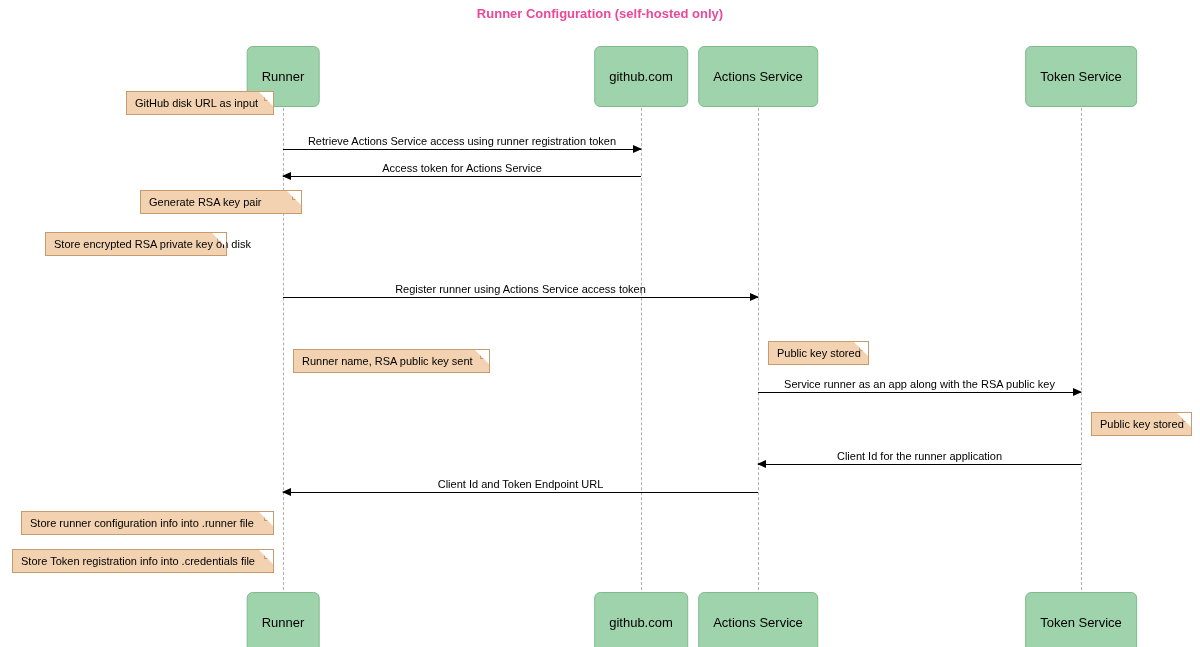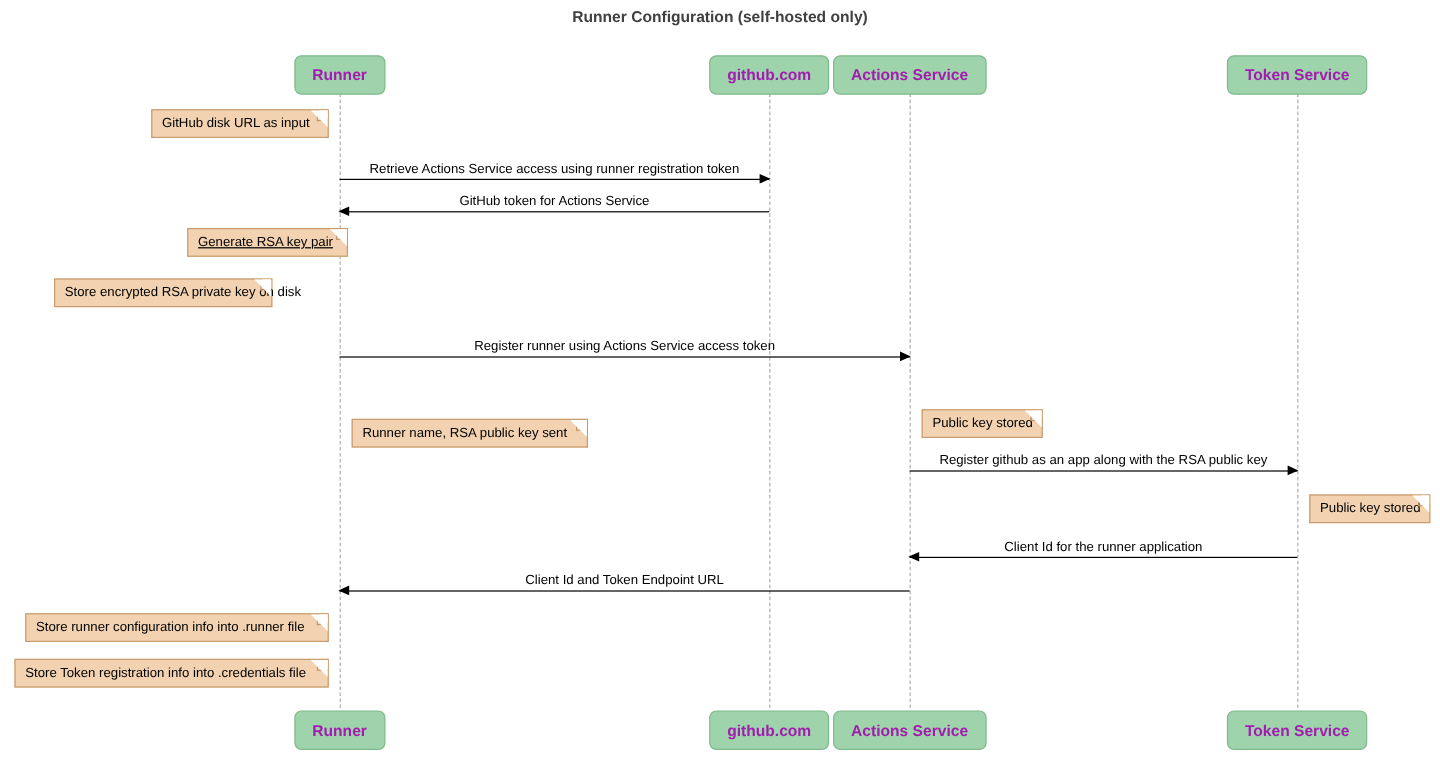"Runner Configuration (self-hosted only)" .diagram-title { color: #404040 -> #ec4899 }
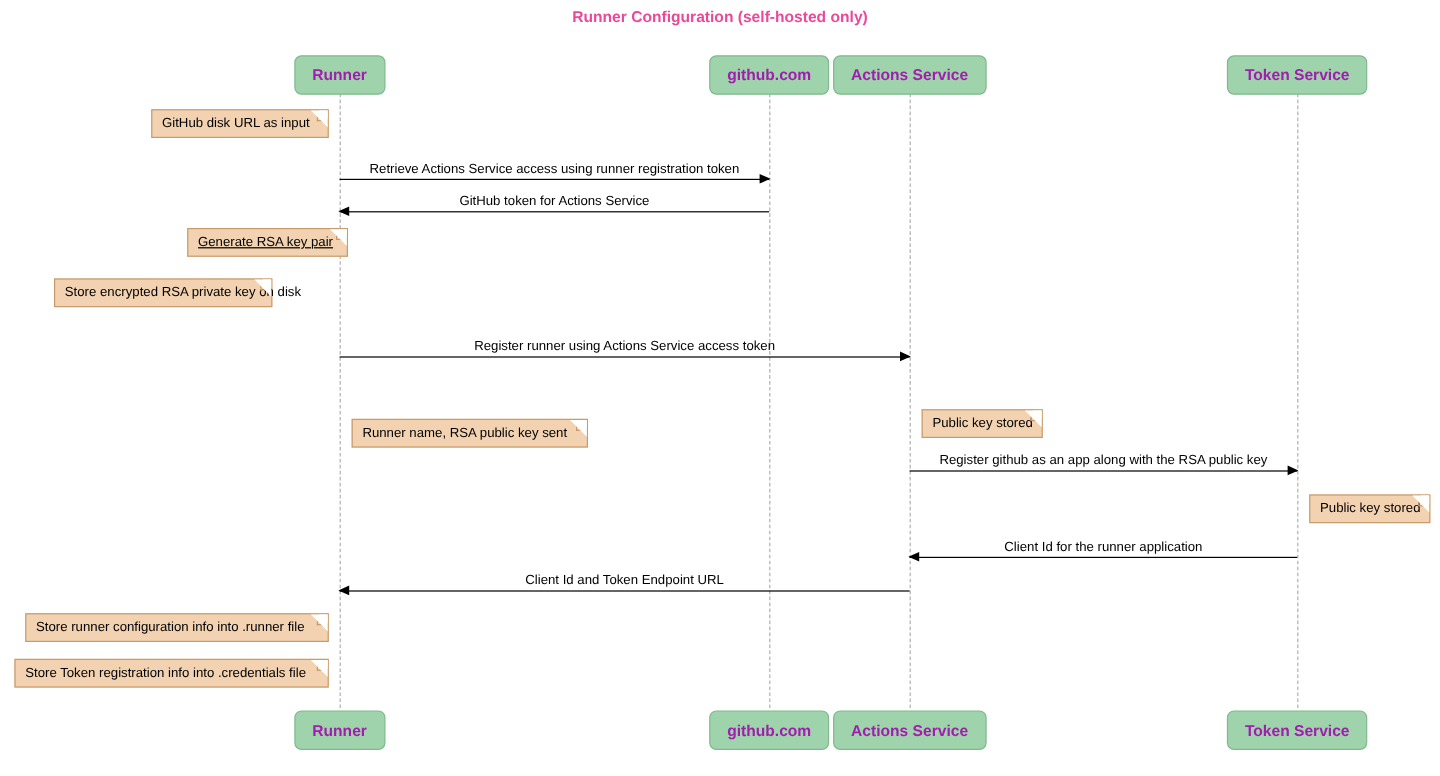"Runner" .participant { color: #a21caf -> #000000; font-weight: bold -> normal; padding: 8px 14px -> 22px 14px }
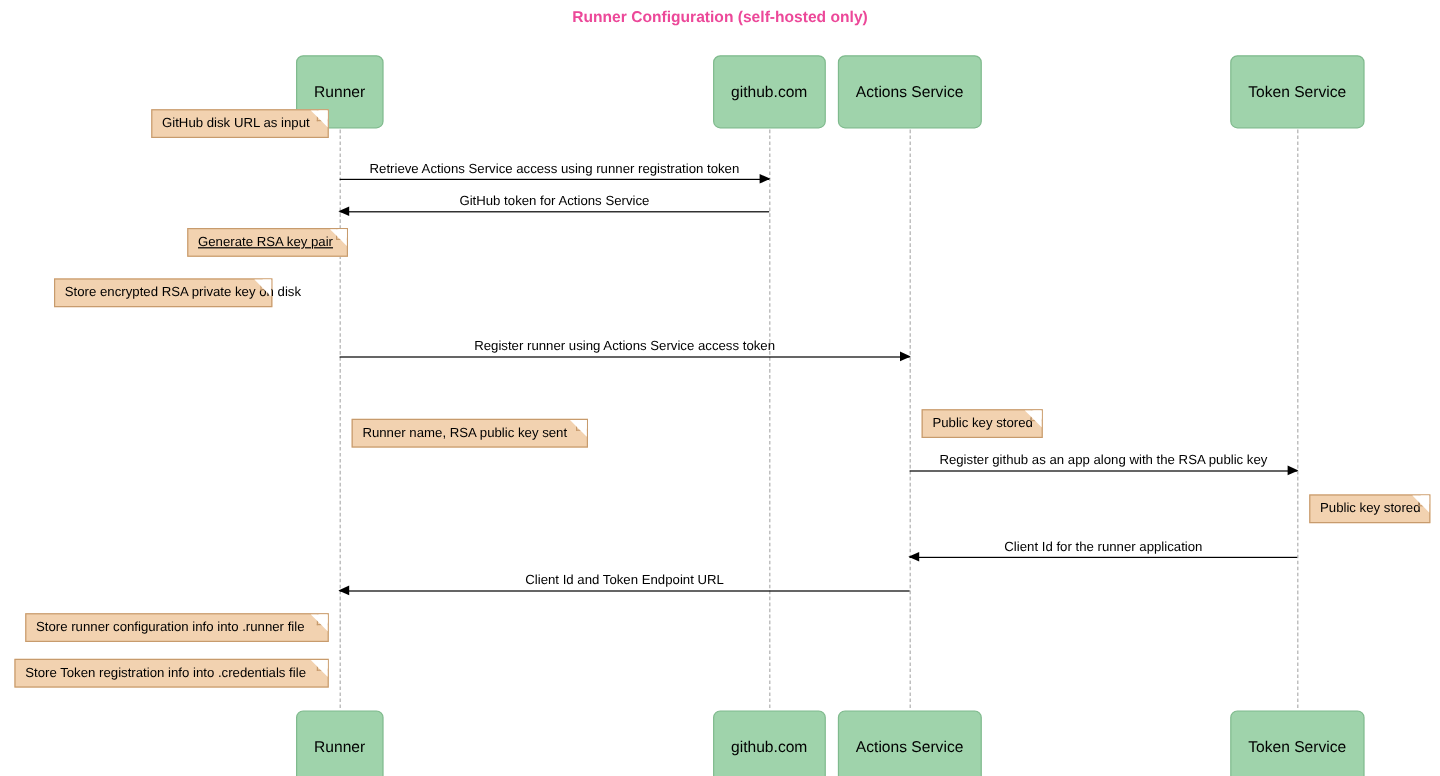"GitHub token for Actions Service" div.msg-label { text: GitHub -> Access }
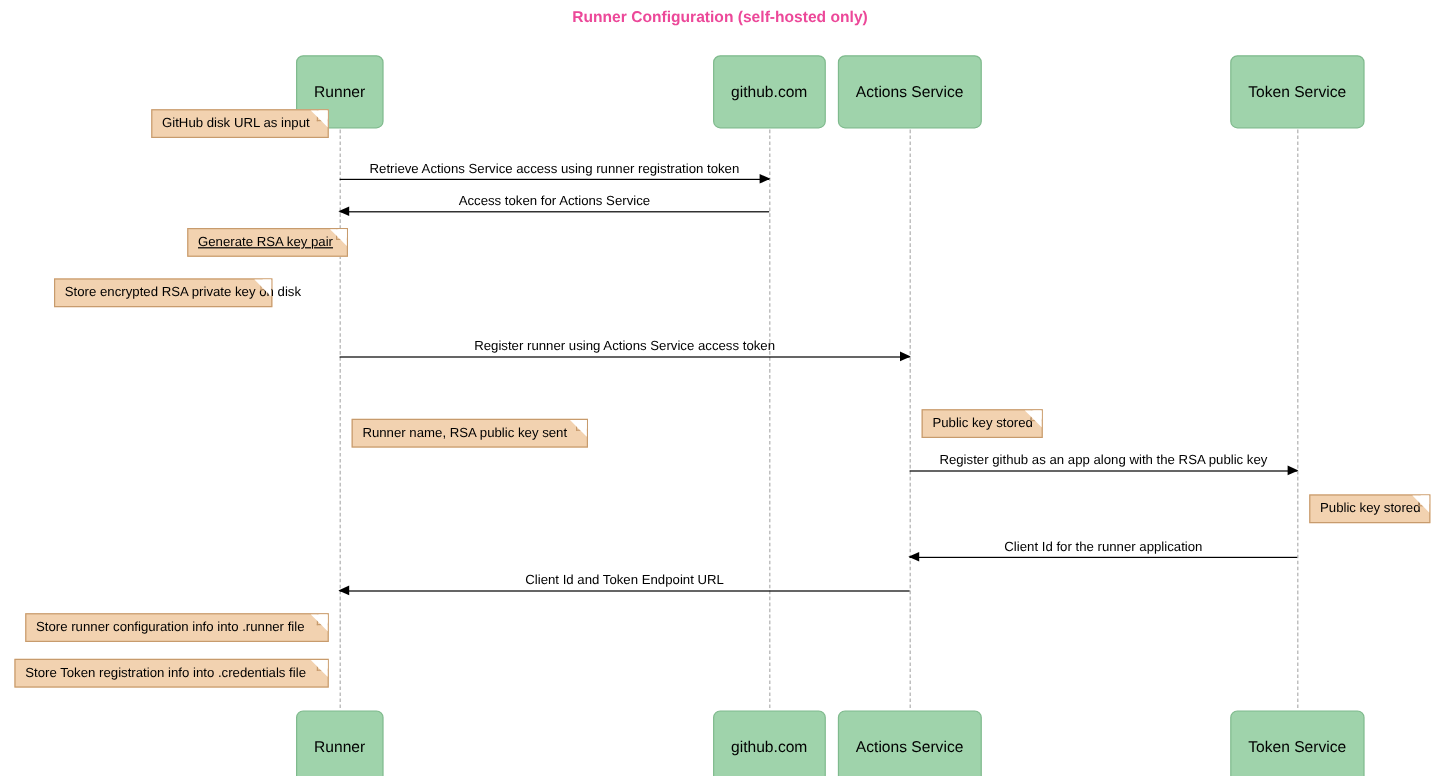"Generate RSA key pair" div.note { left: 156px -> 140px; text-decoration: underline -> none; width: 134px -> 162px }
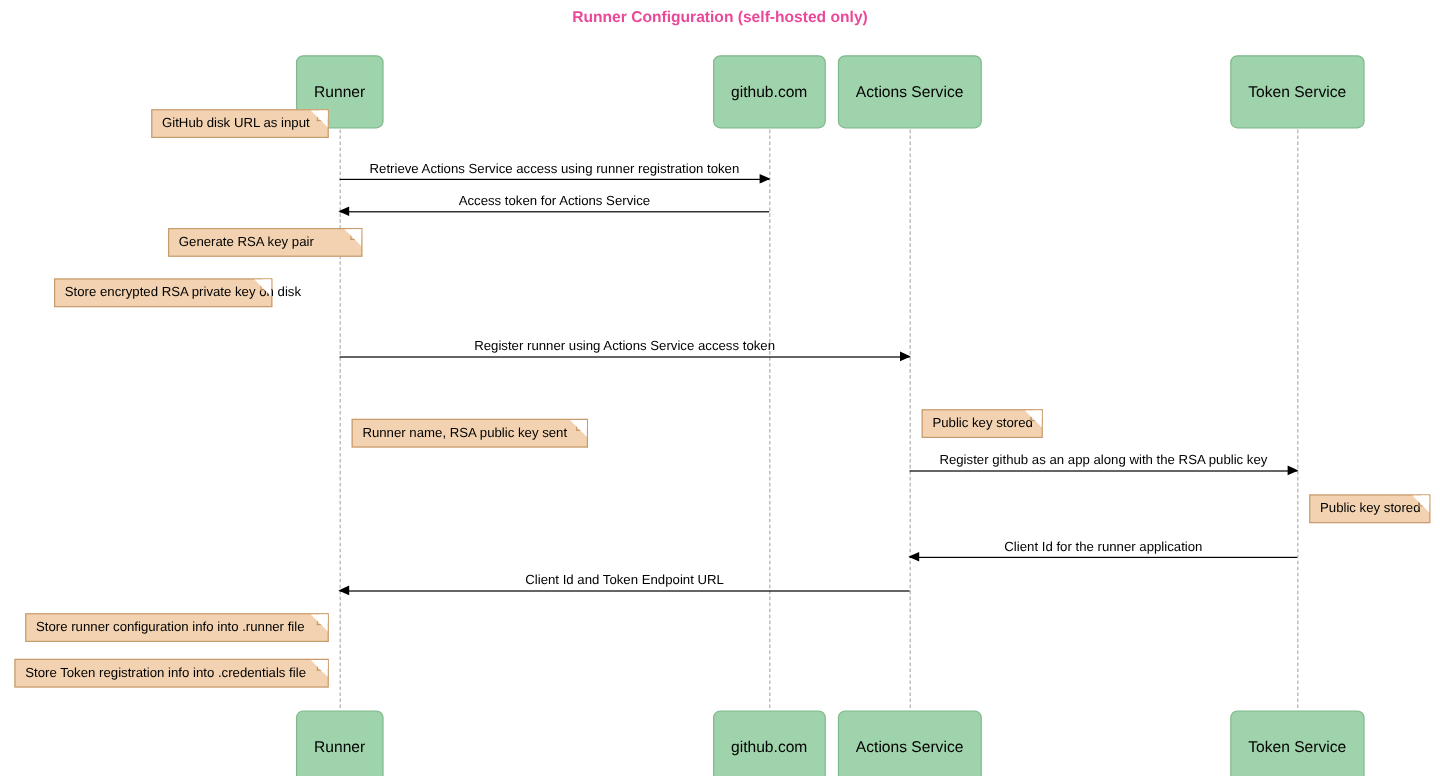"Register github as an app" div.msg-label { text: Register github -> Service runner }
